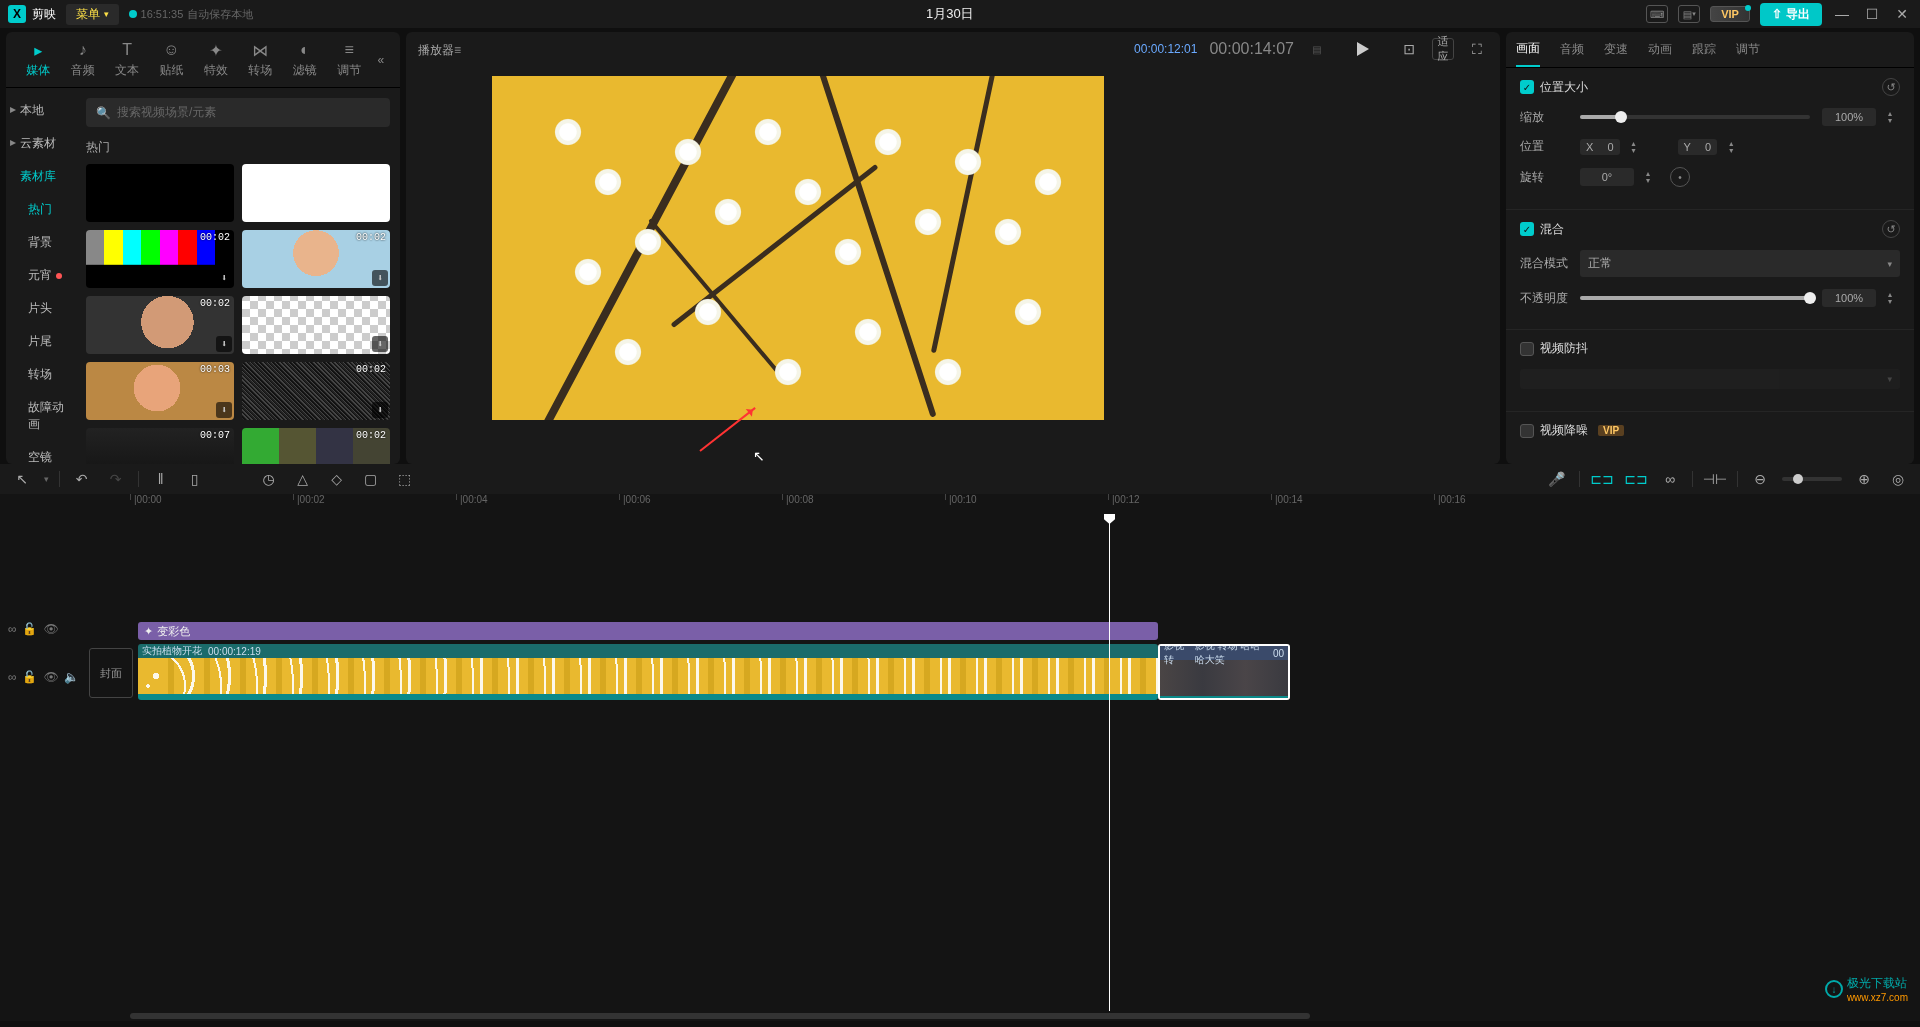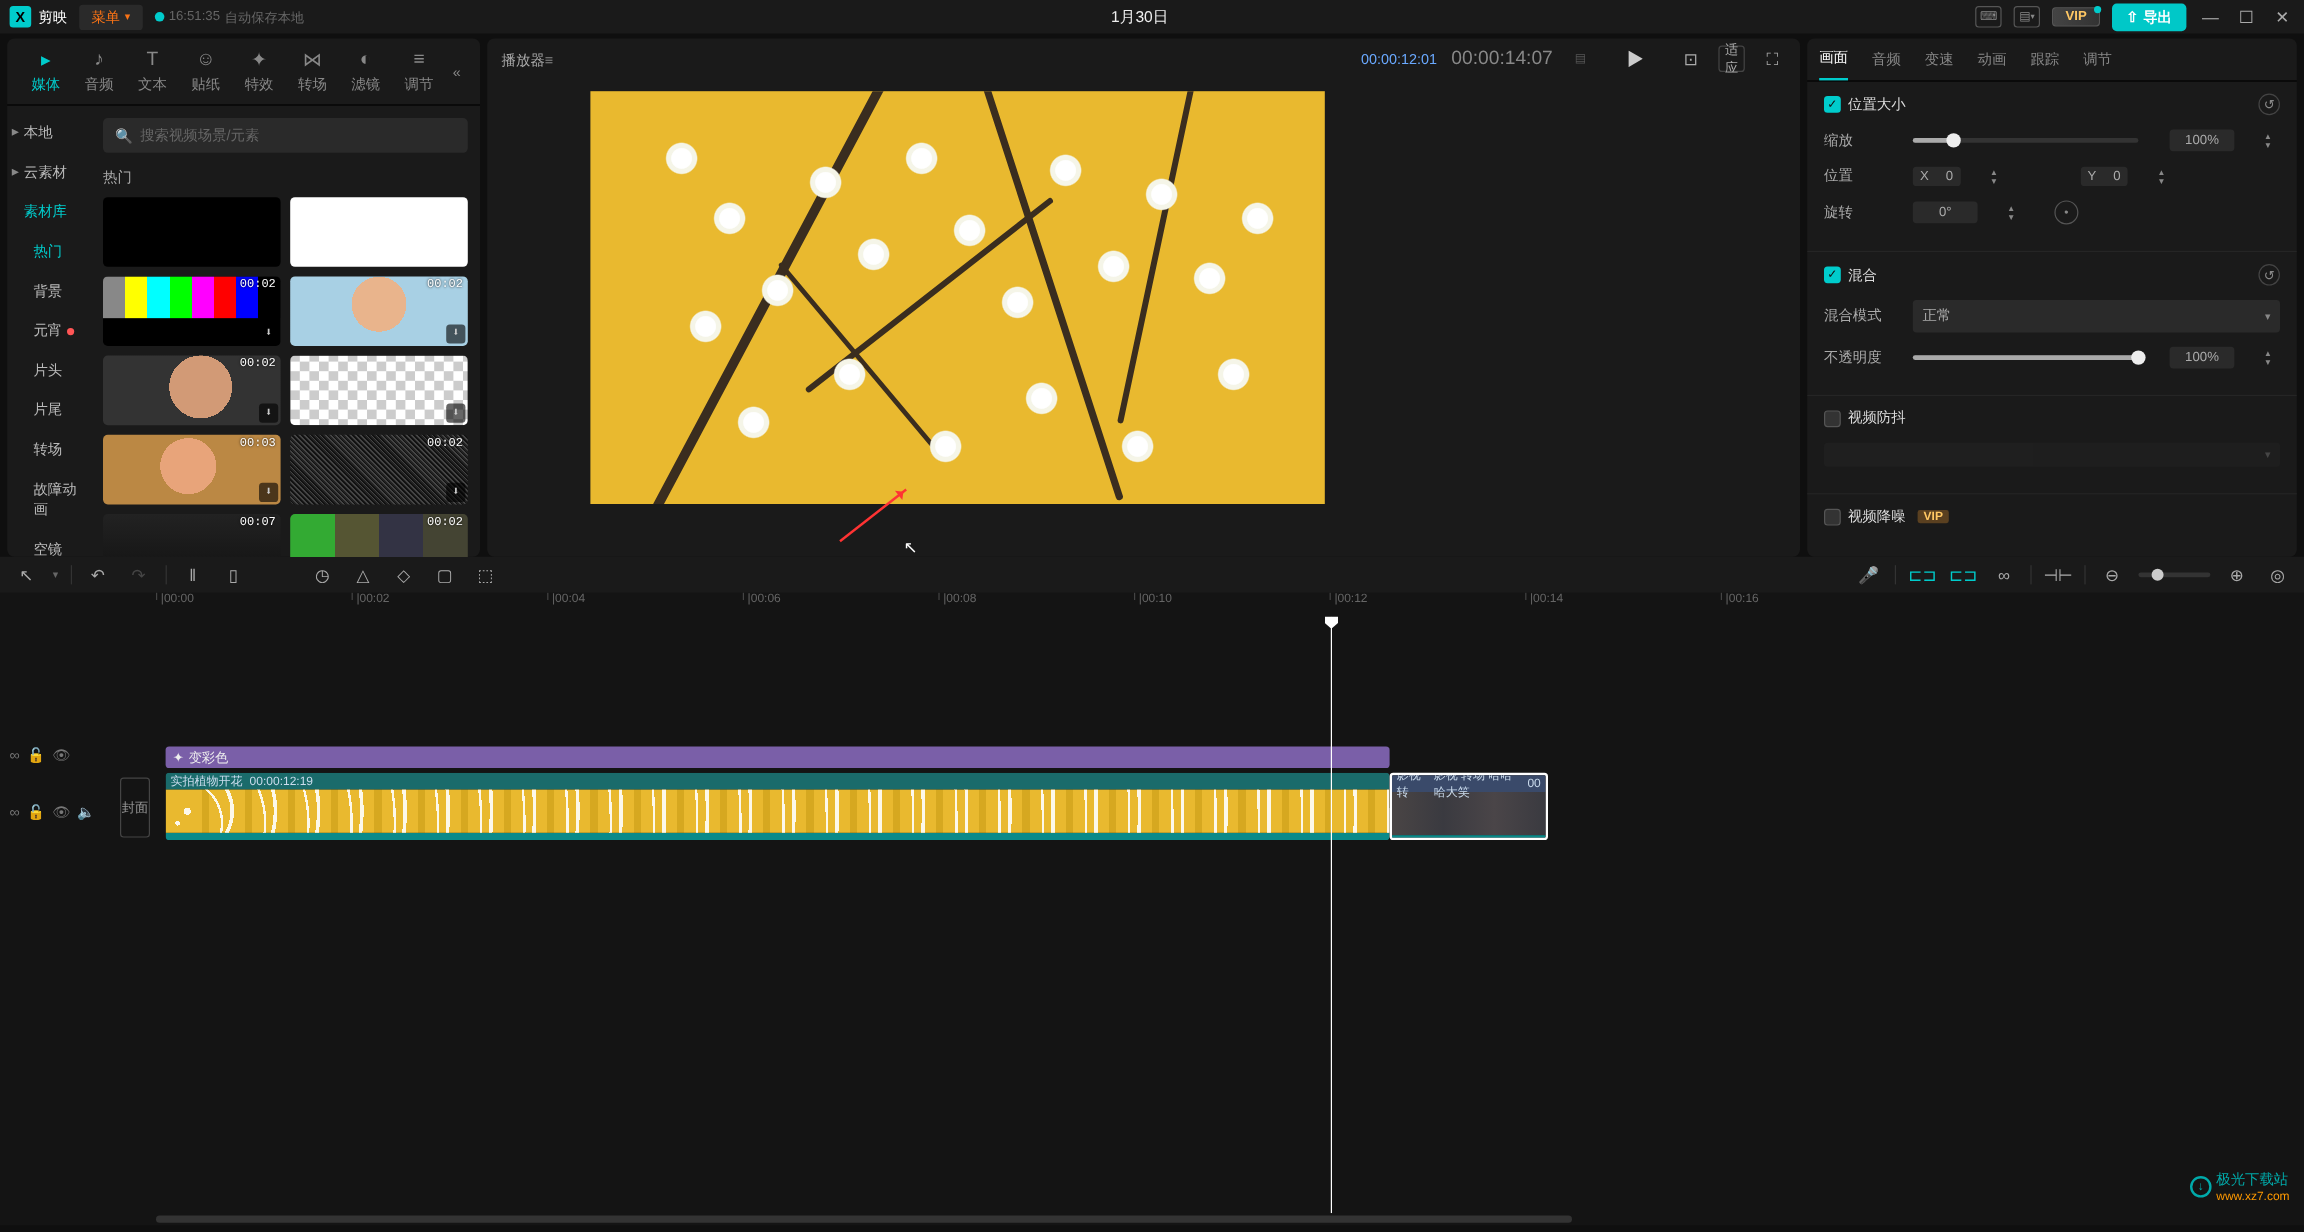"菜单" .menu-btn { color: #f97316 -> #fde047 }
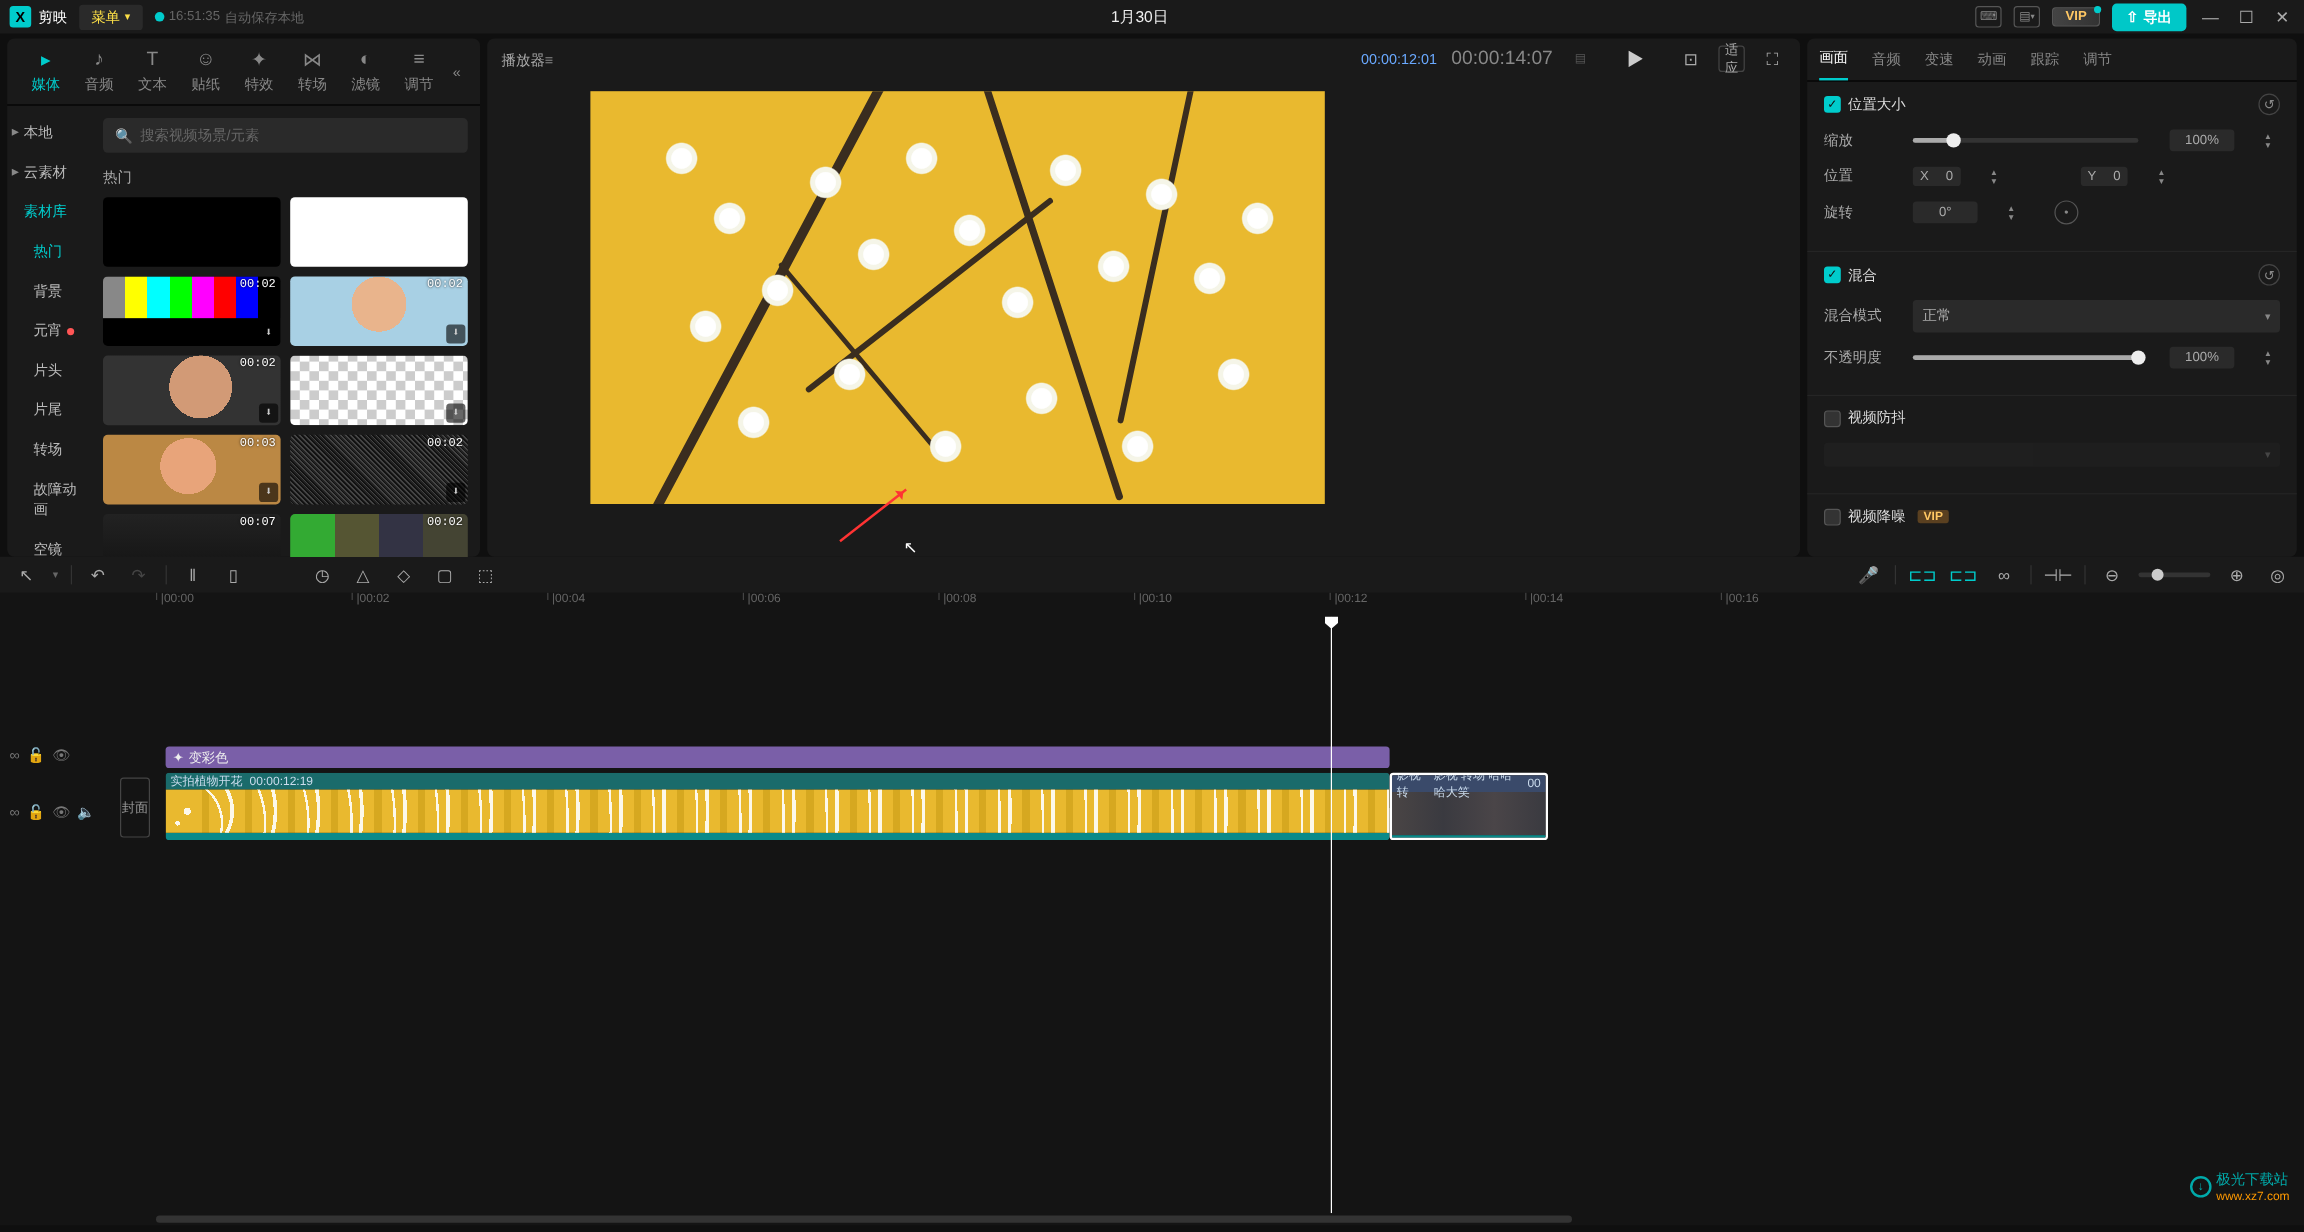"缩放" .rrow { gap: 26px -> 12px }
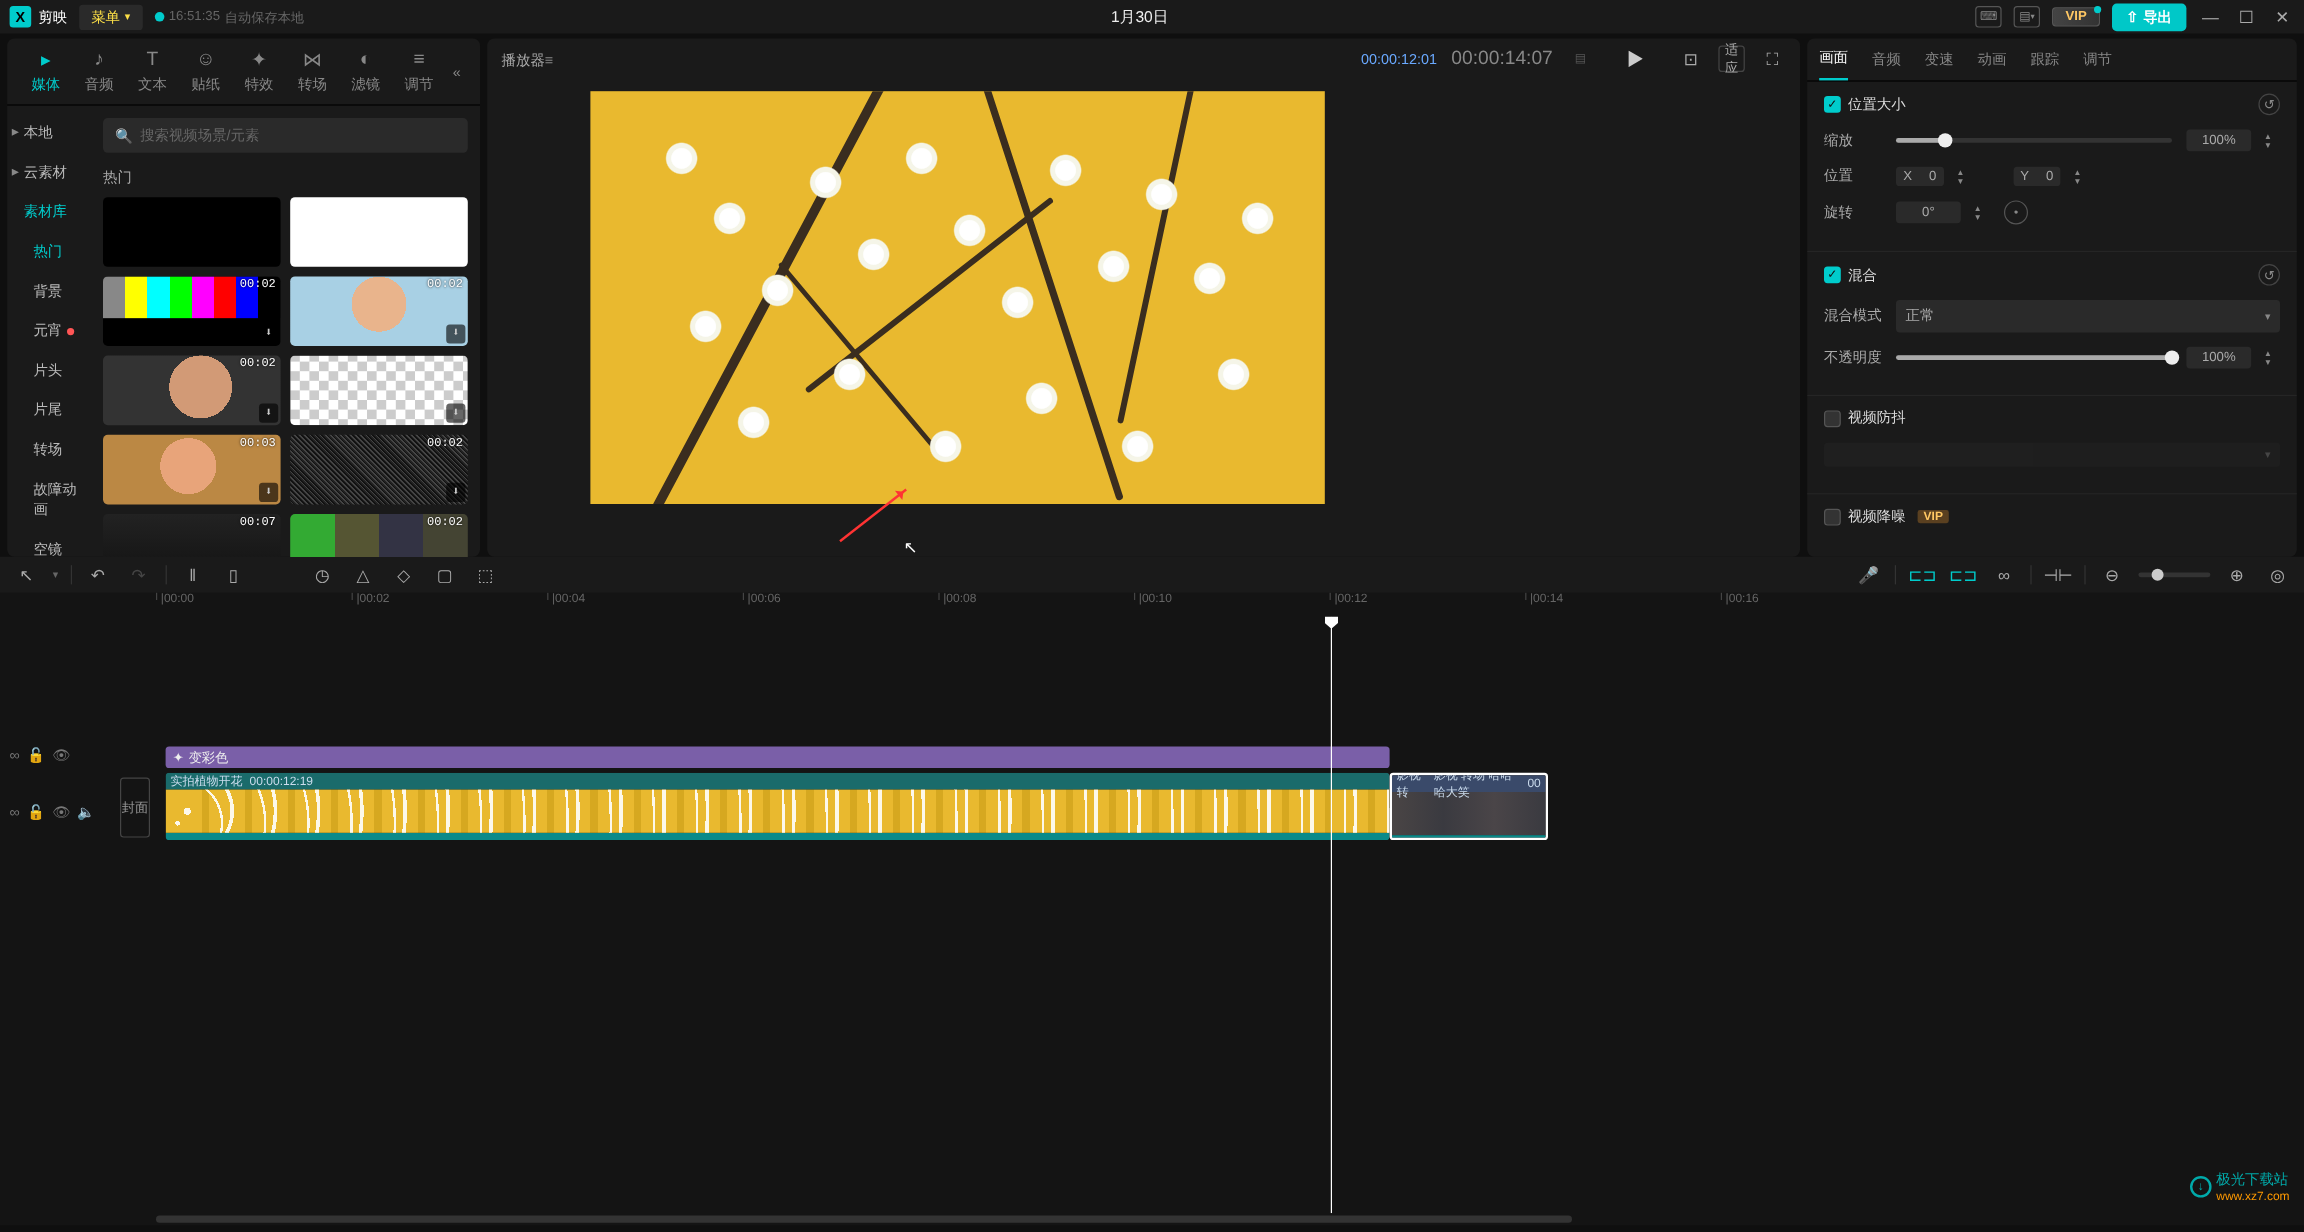"封面" .cover-btn { left: 100px -> 89px; width: 25px -> 44px }
